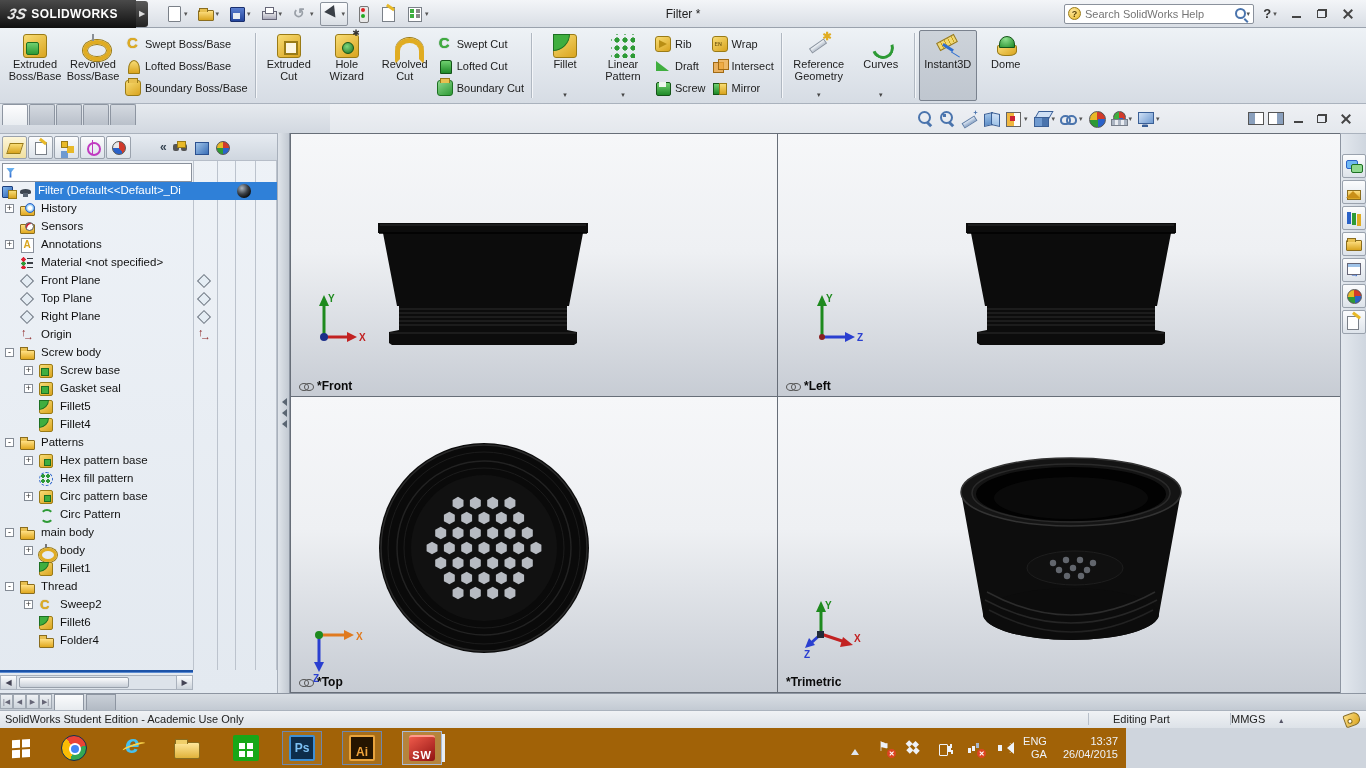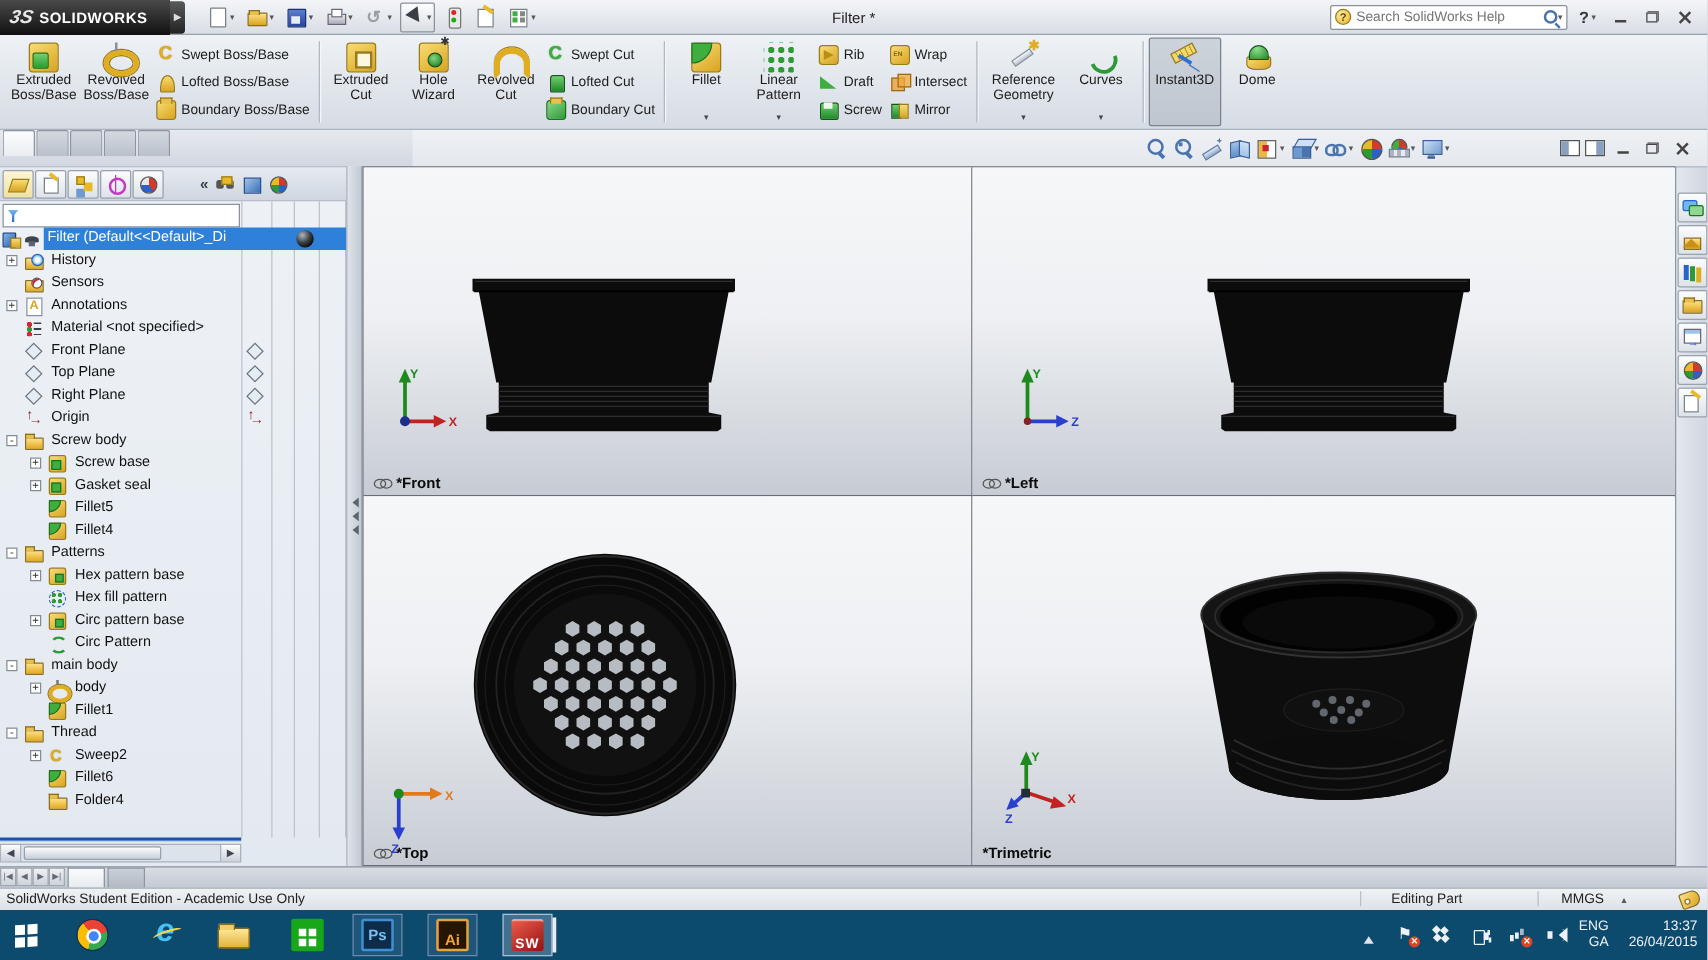"MMGS" #sb-units { padding-left: 18px -> none }
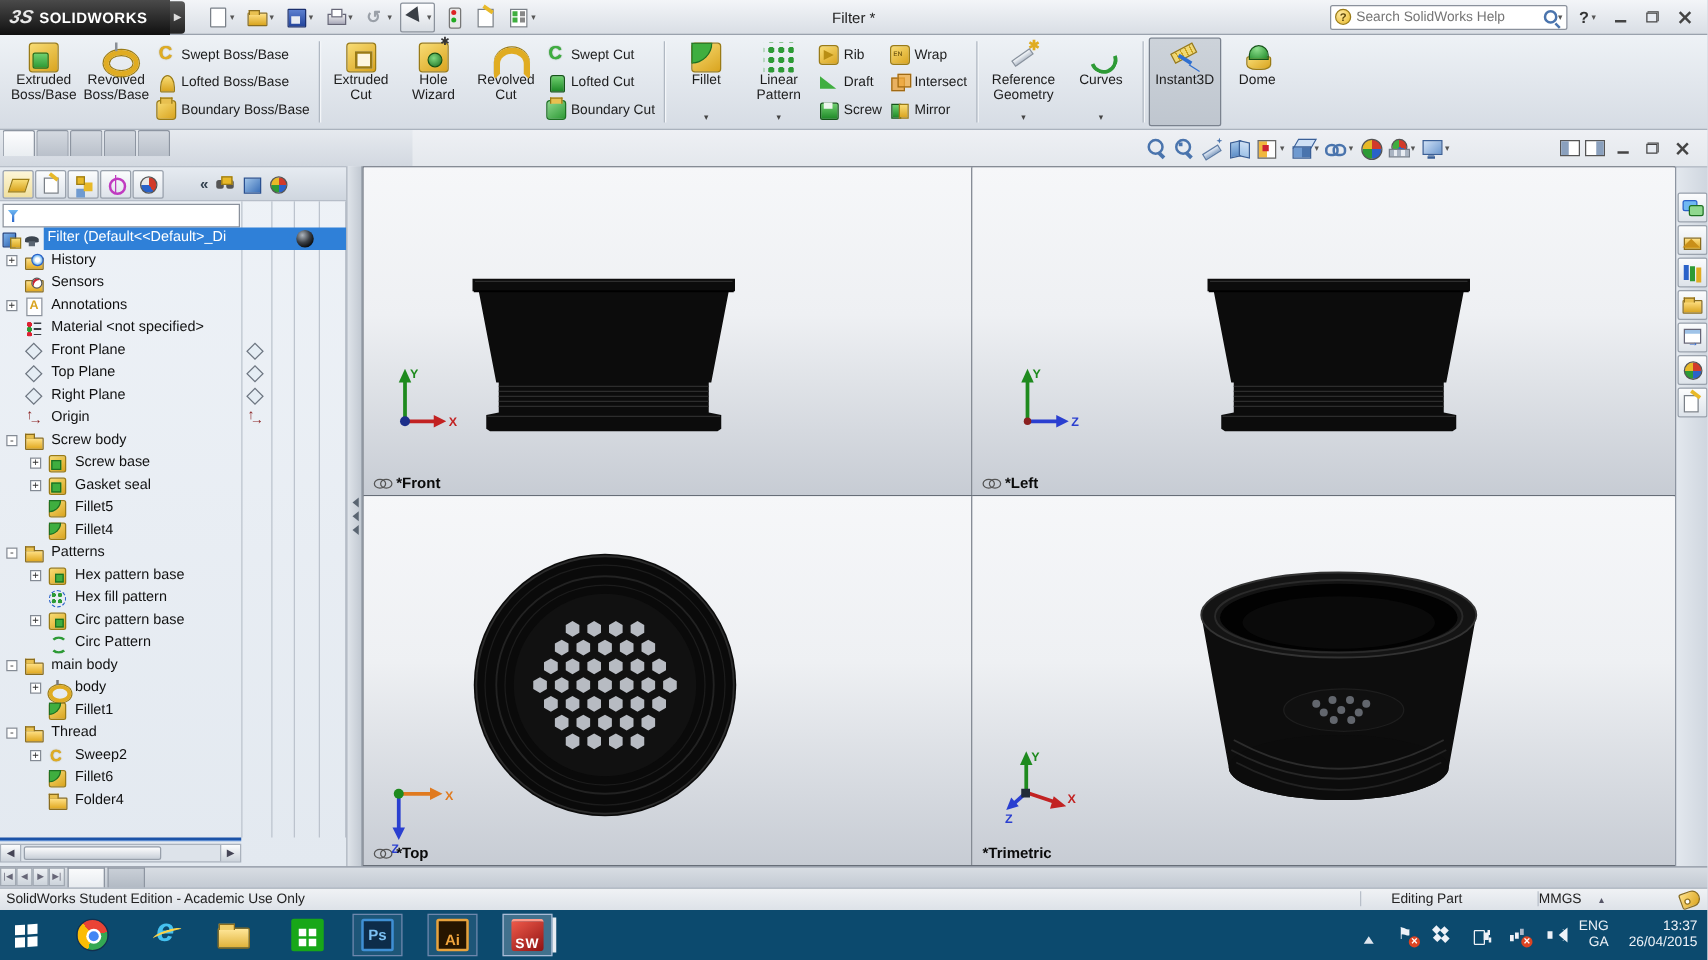"Ps" #taskbar { background: #0c4a6e -> #a16207; width: 1366px -> 1126px }
